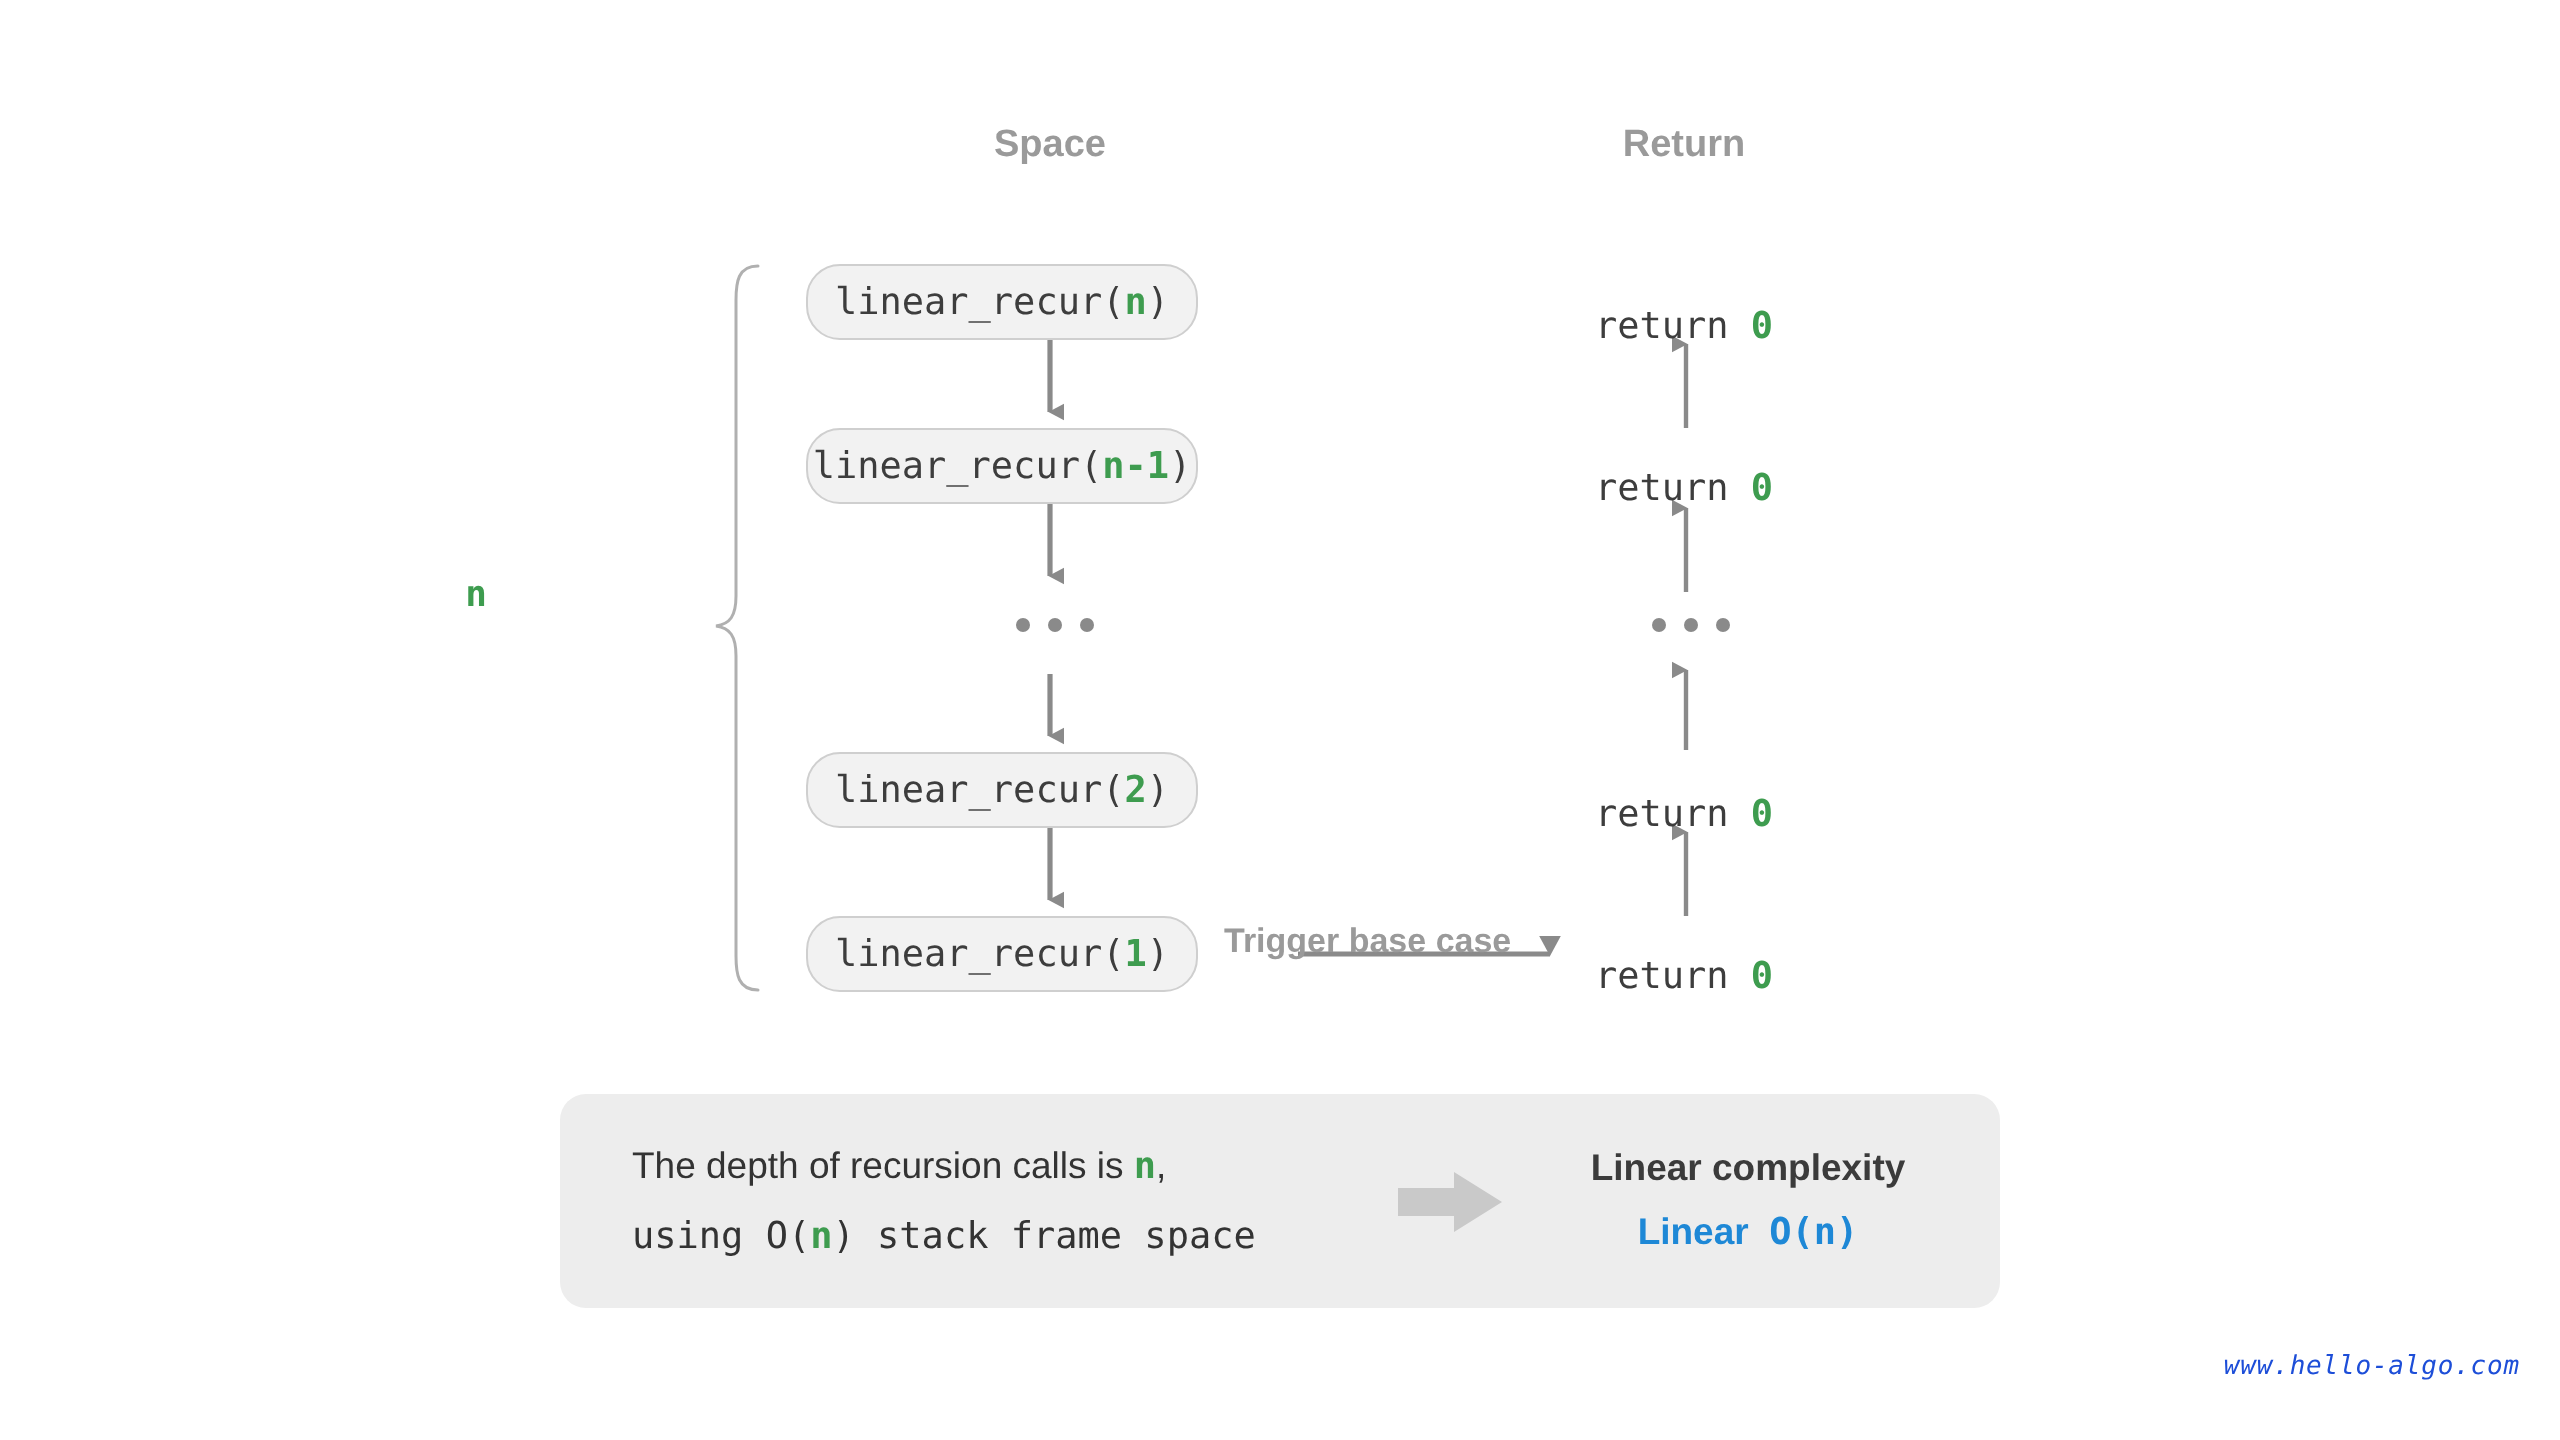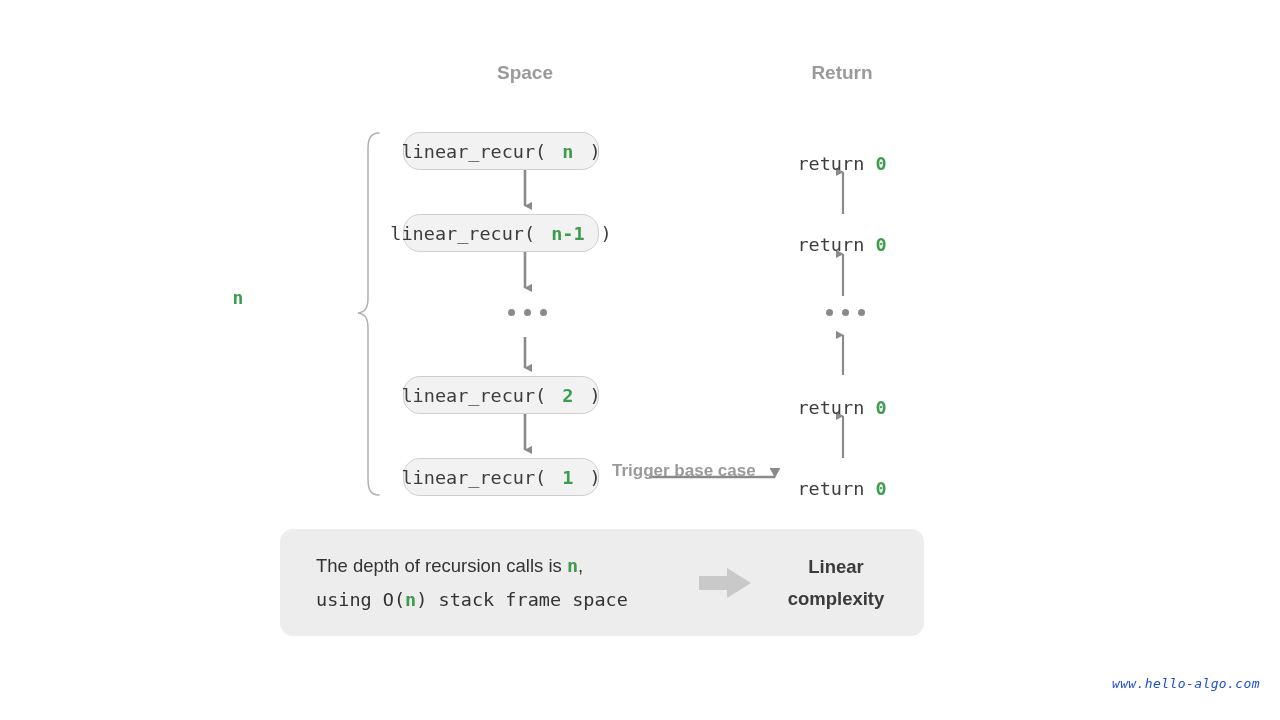"linear_recur(" .call-box { gap: 16px -> none }
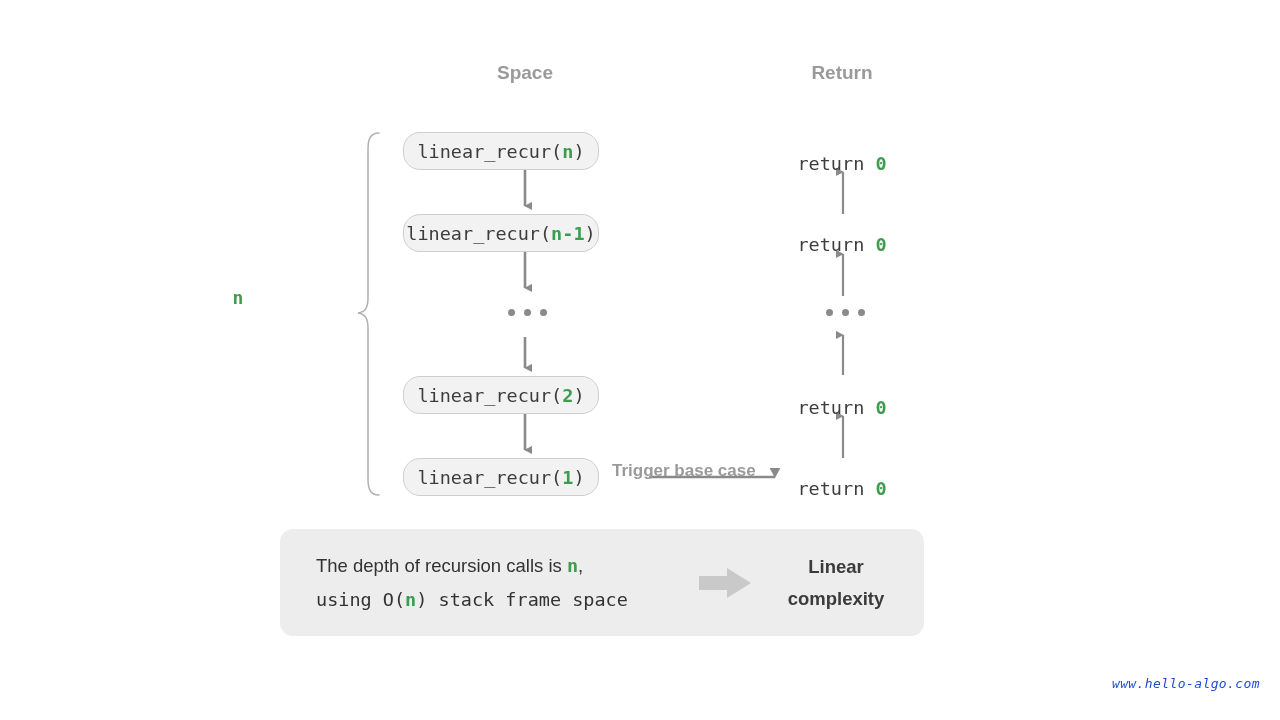"The depth of recursion calls" #info-panel { top: 529px -> 547px; width: 644px -> 720px }
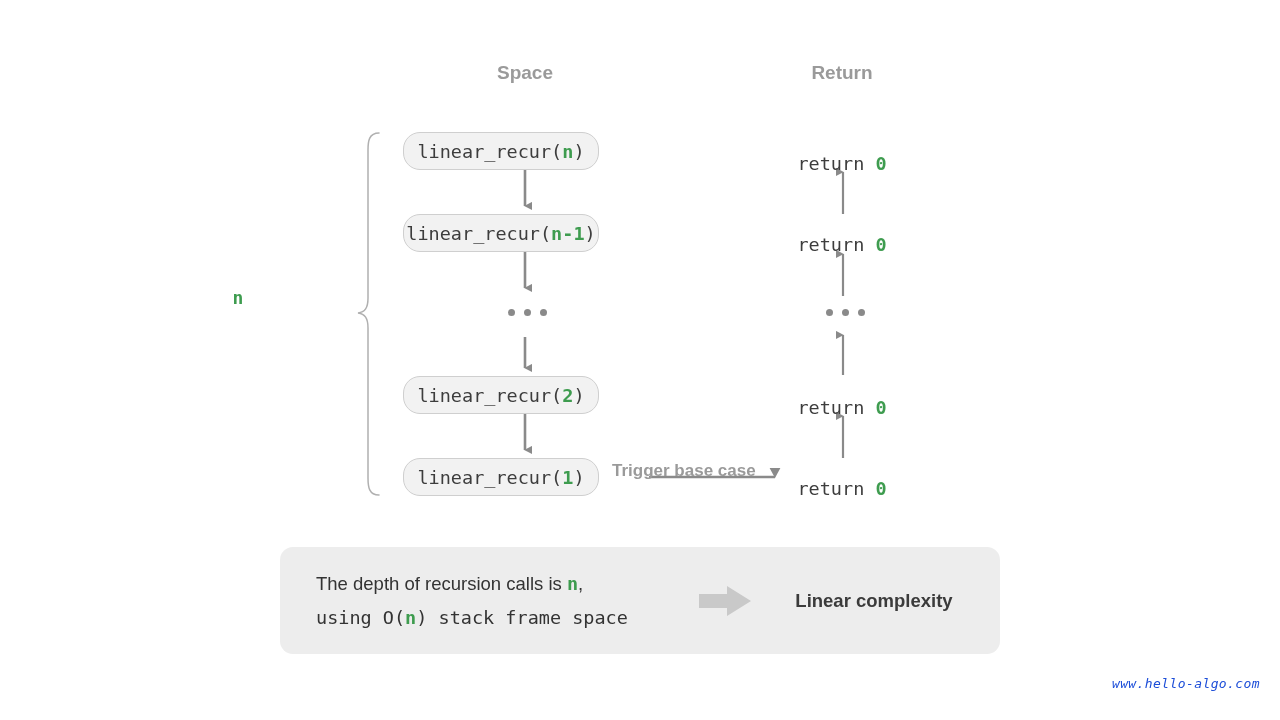"Linear O(n)" span.value { html: none -> <span> <span>Linear</span>&nbsp; <span>O(n)</span> </span> }
